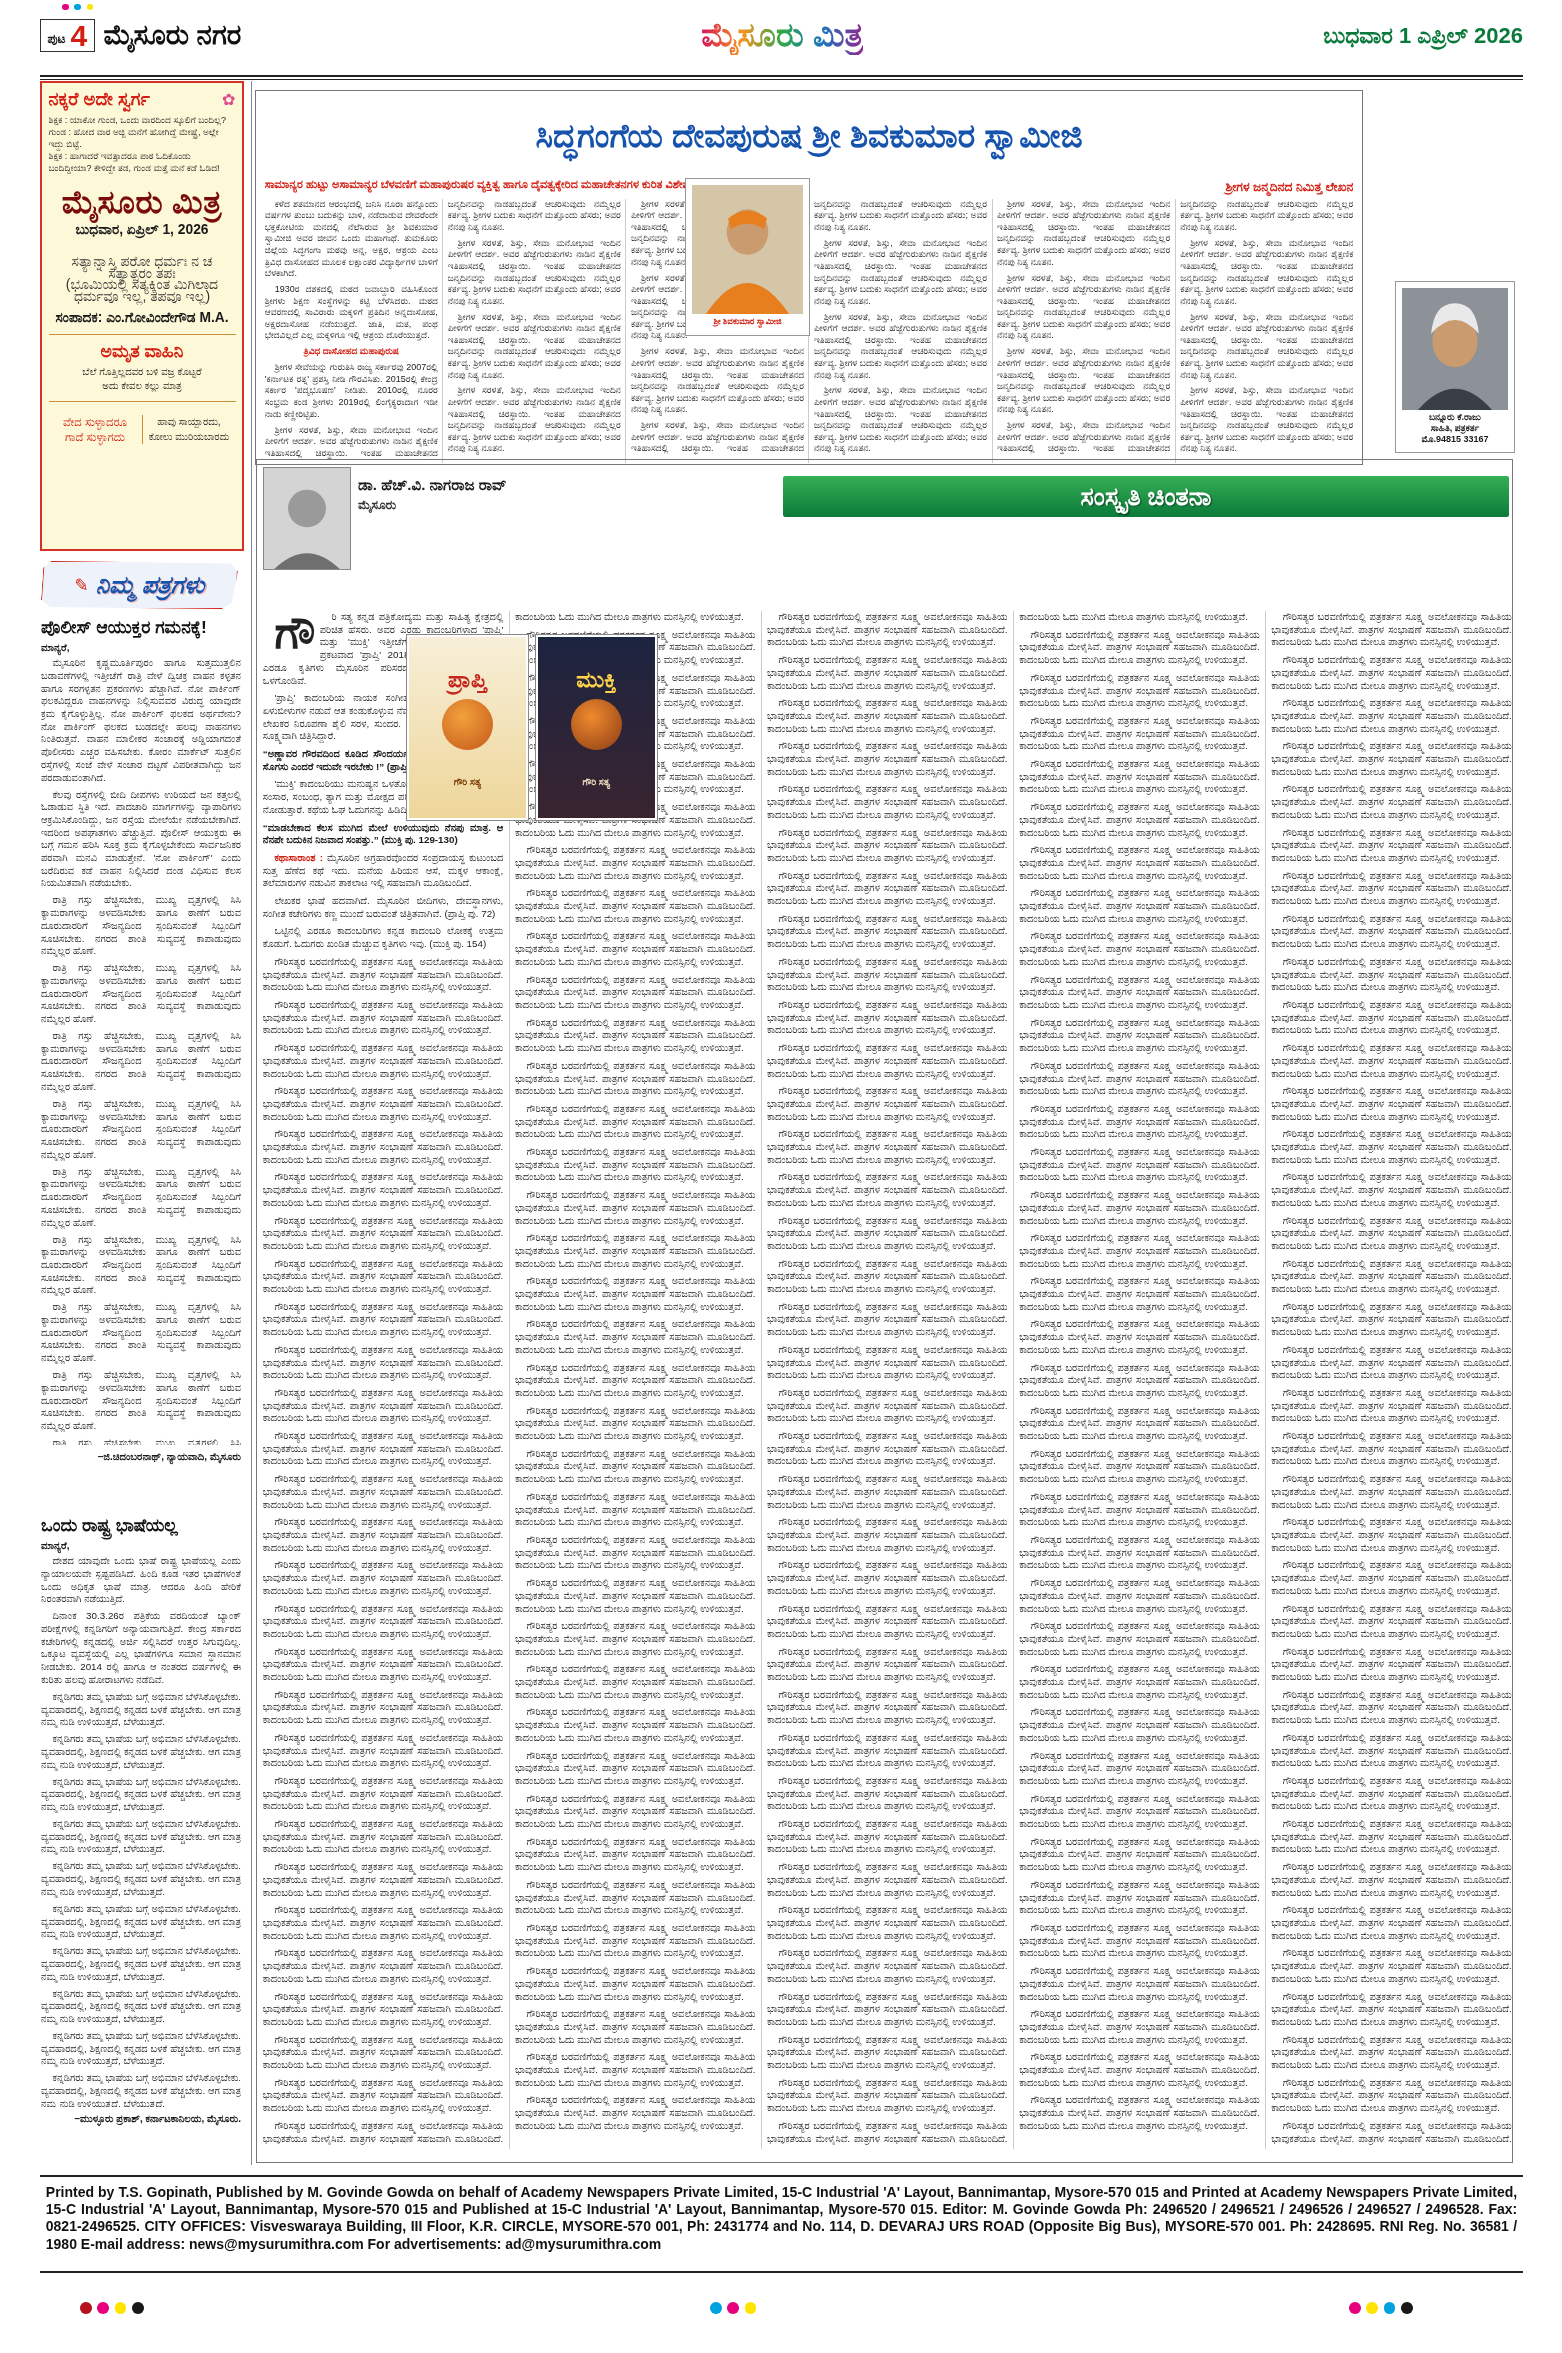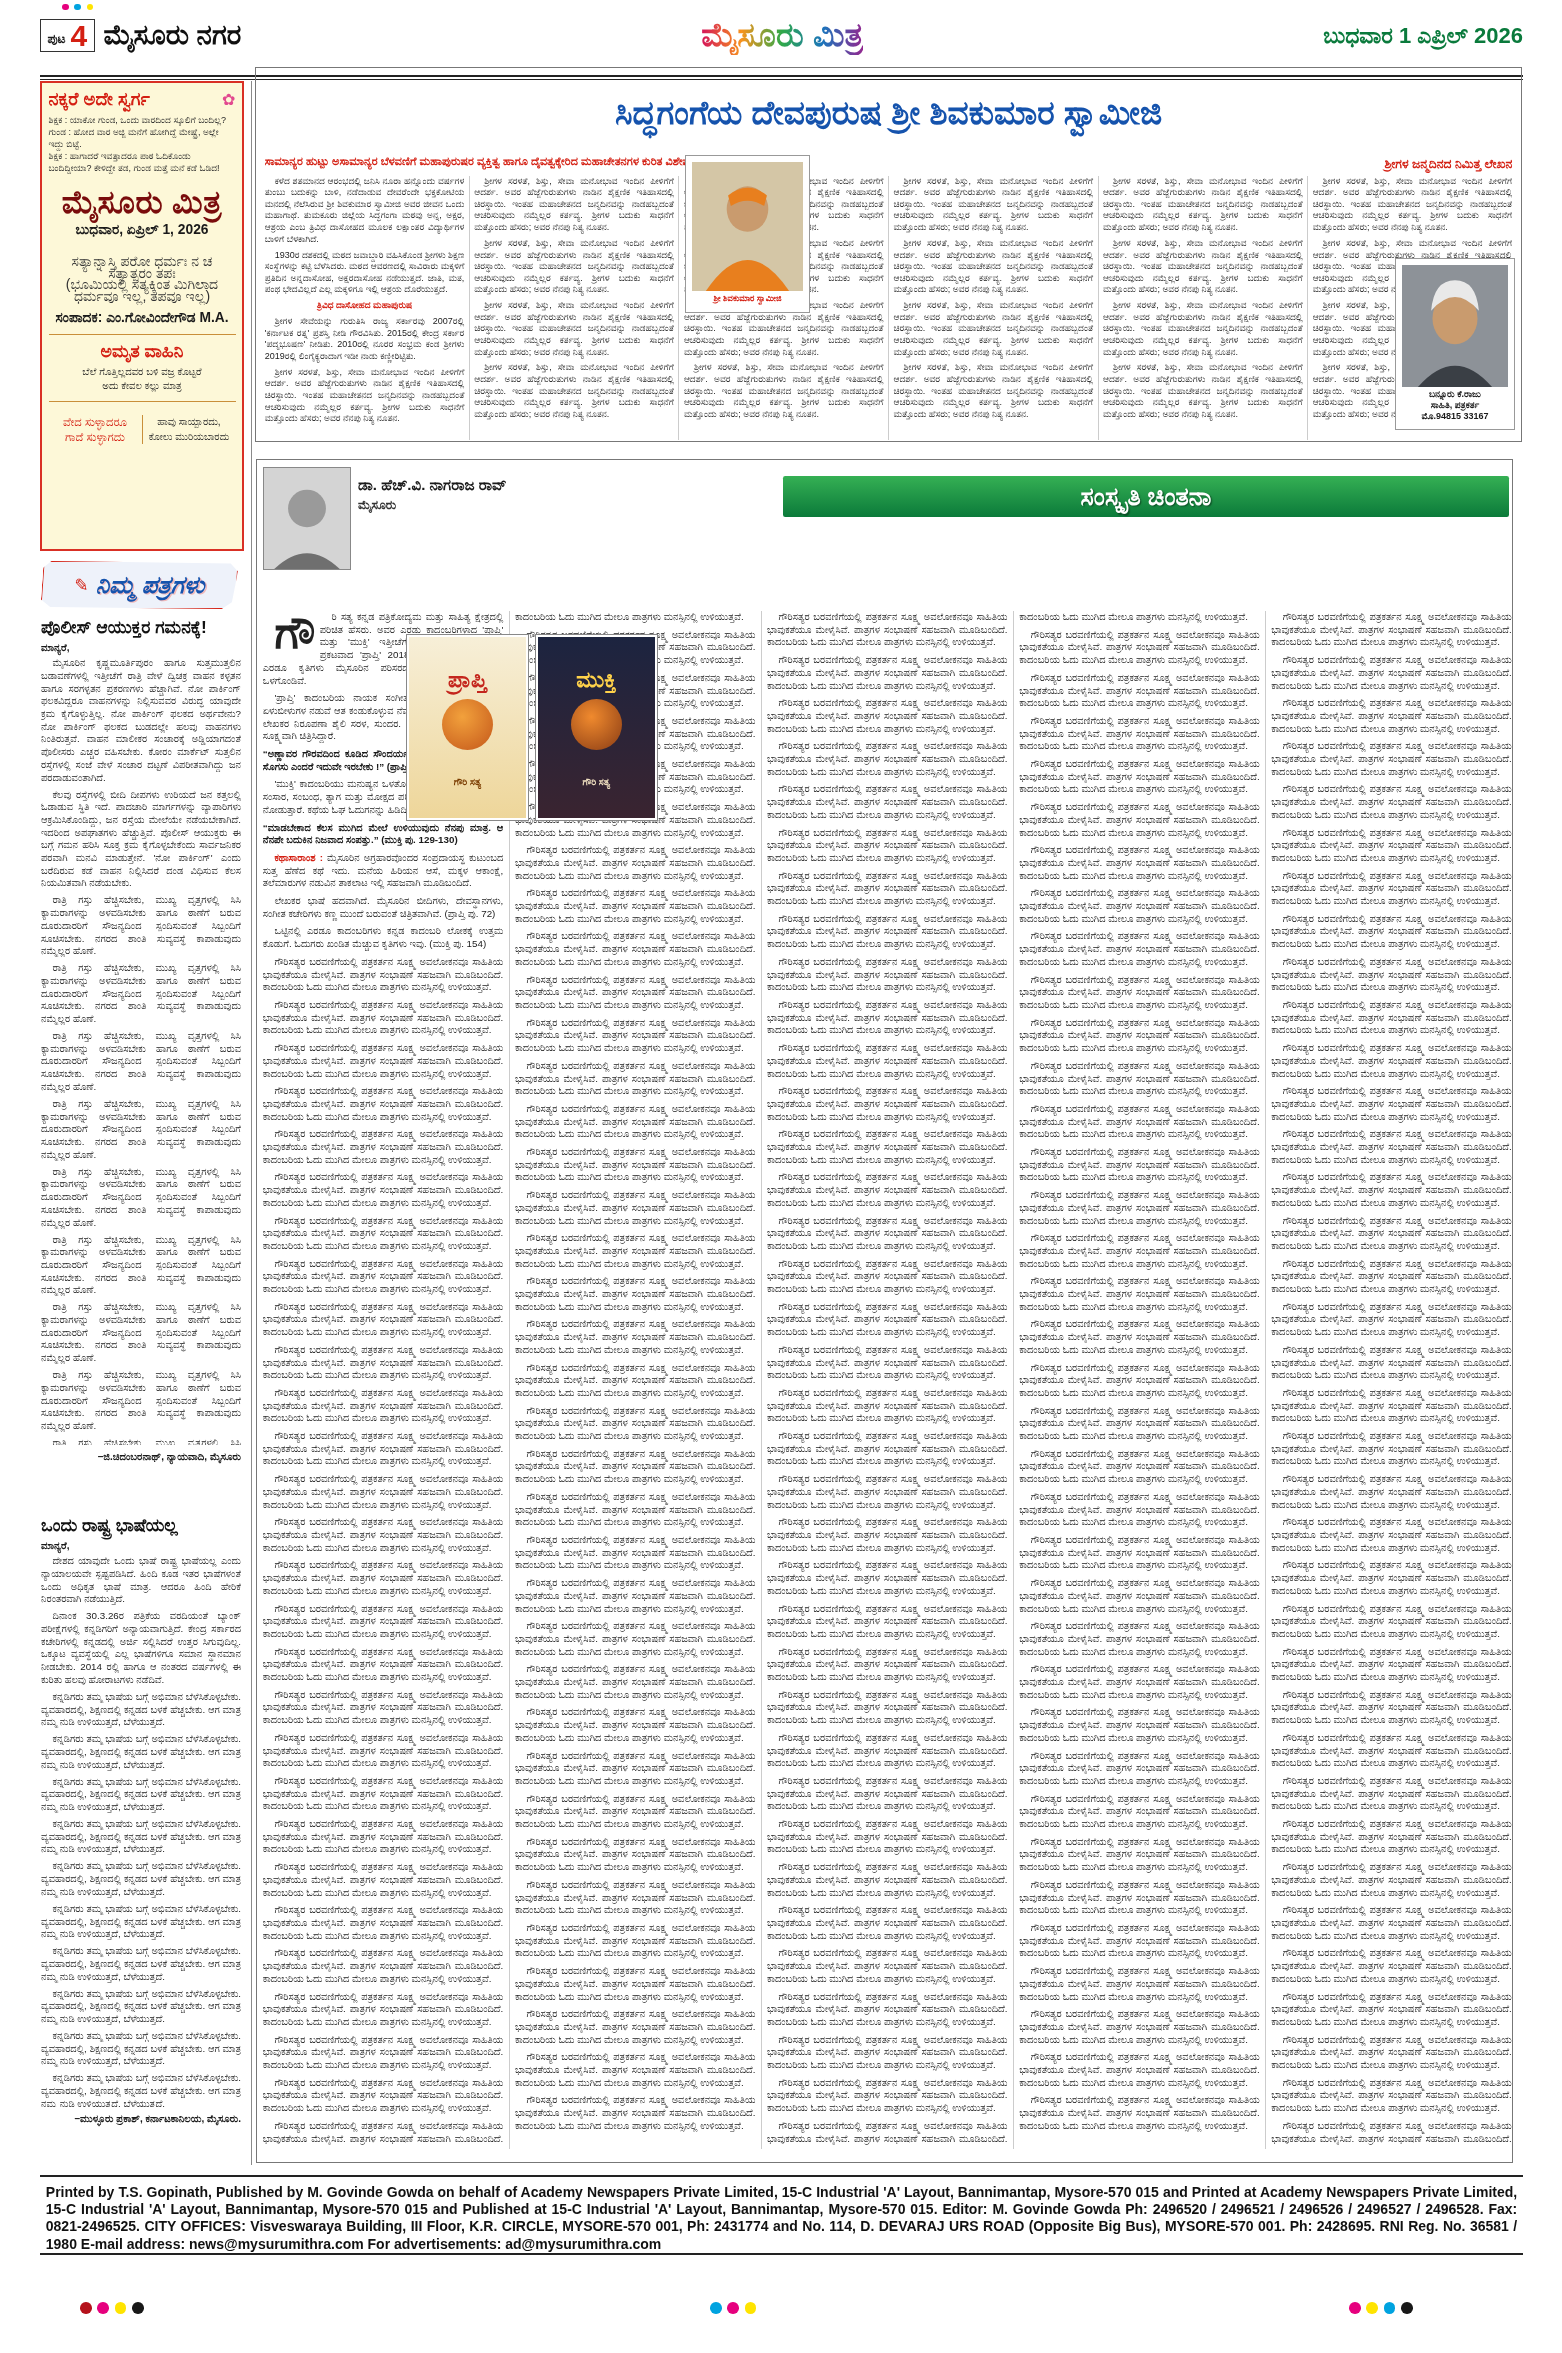"ಸಿದ್ಧಗಂಗೆಯ ದೇವಪುರುಷ ಶ್ರೀ ಶಿವಕುಮಾರ" .a1 { top: 67px -> 90px; width: 1267px -> 1108px }
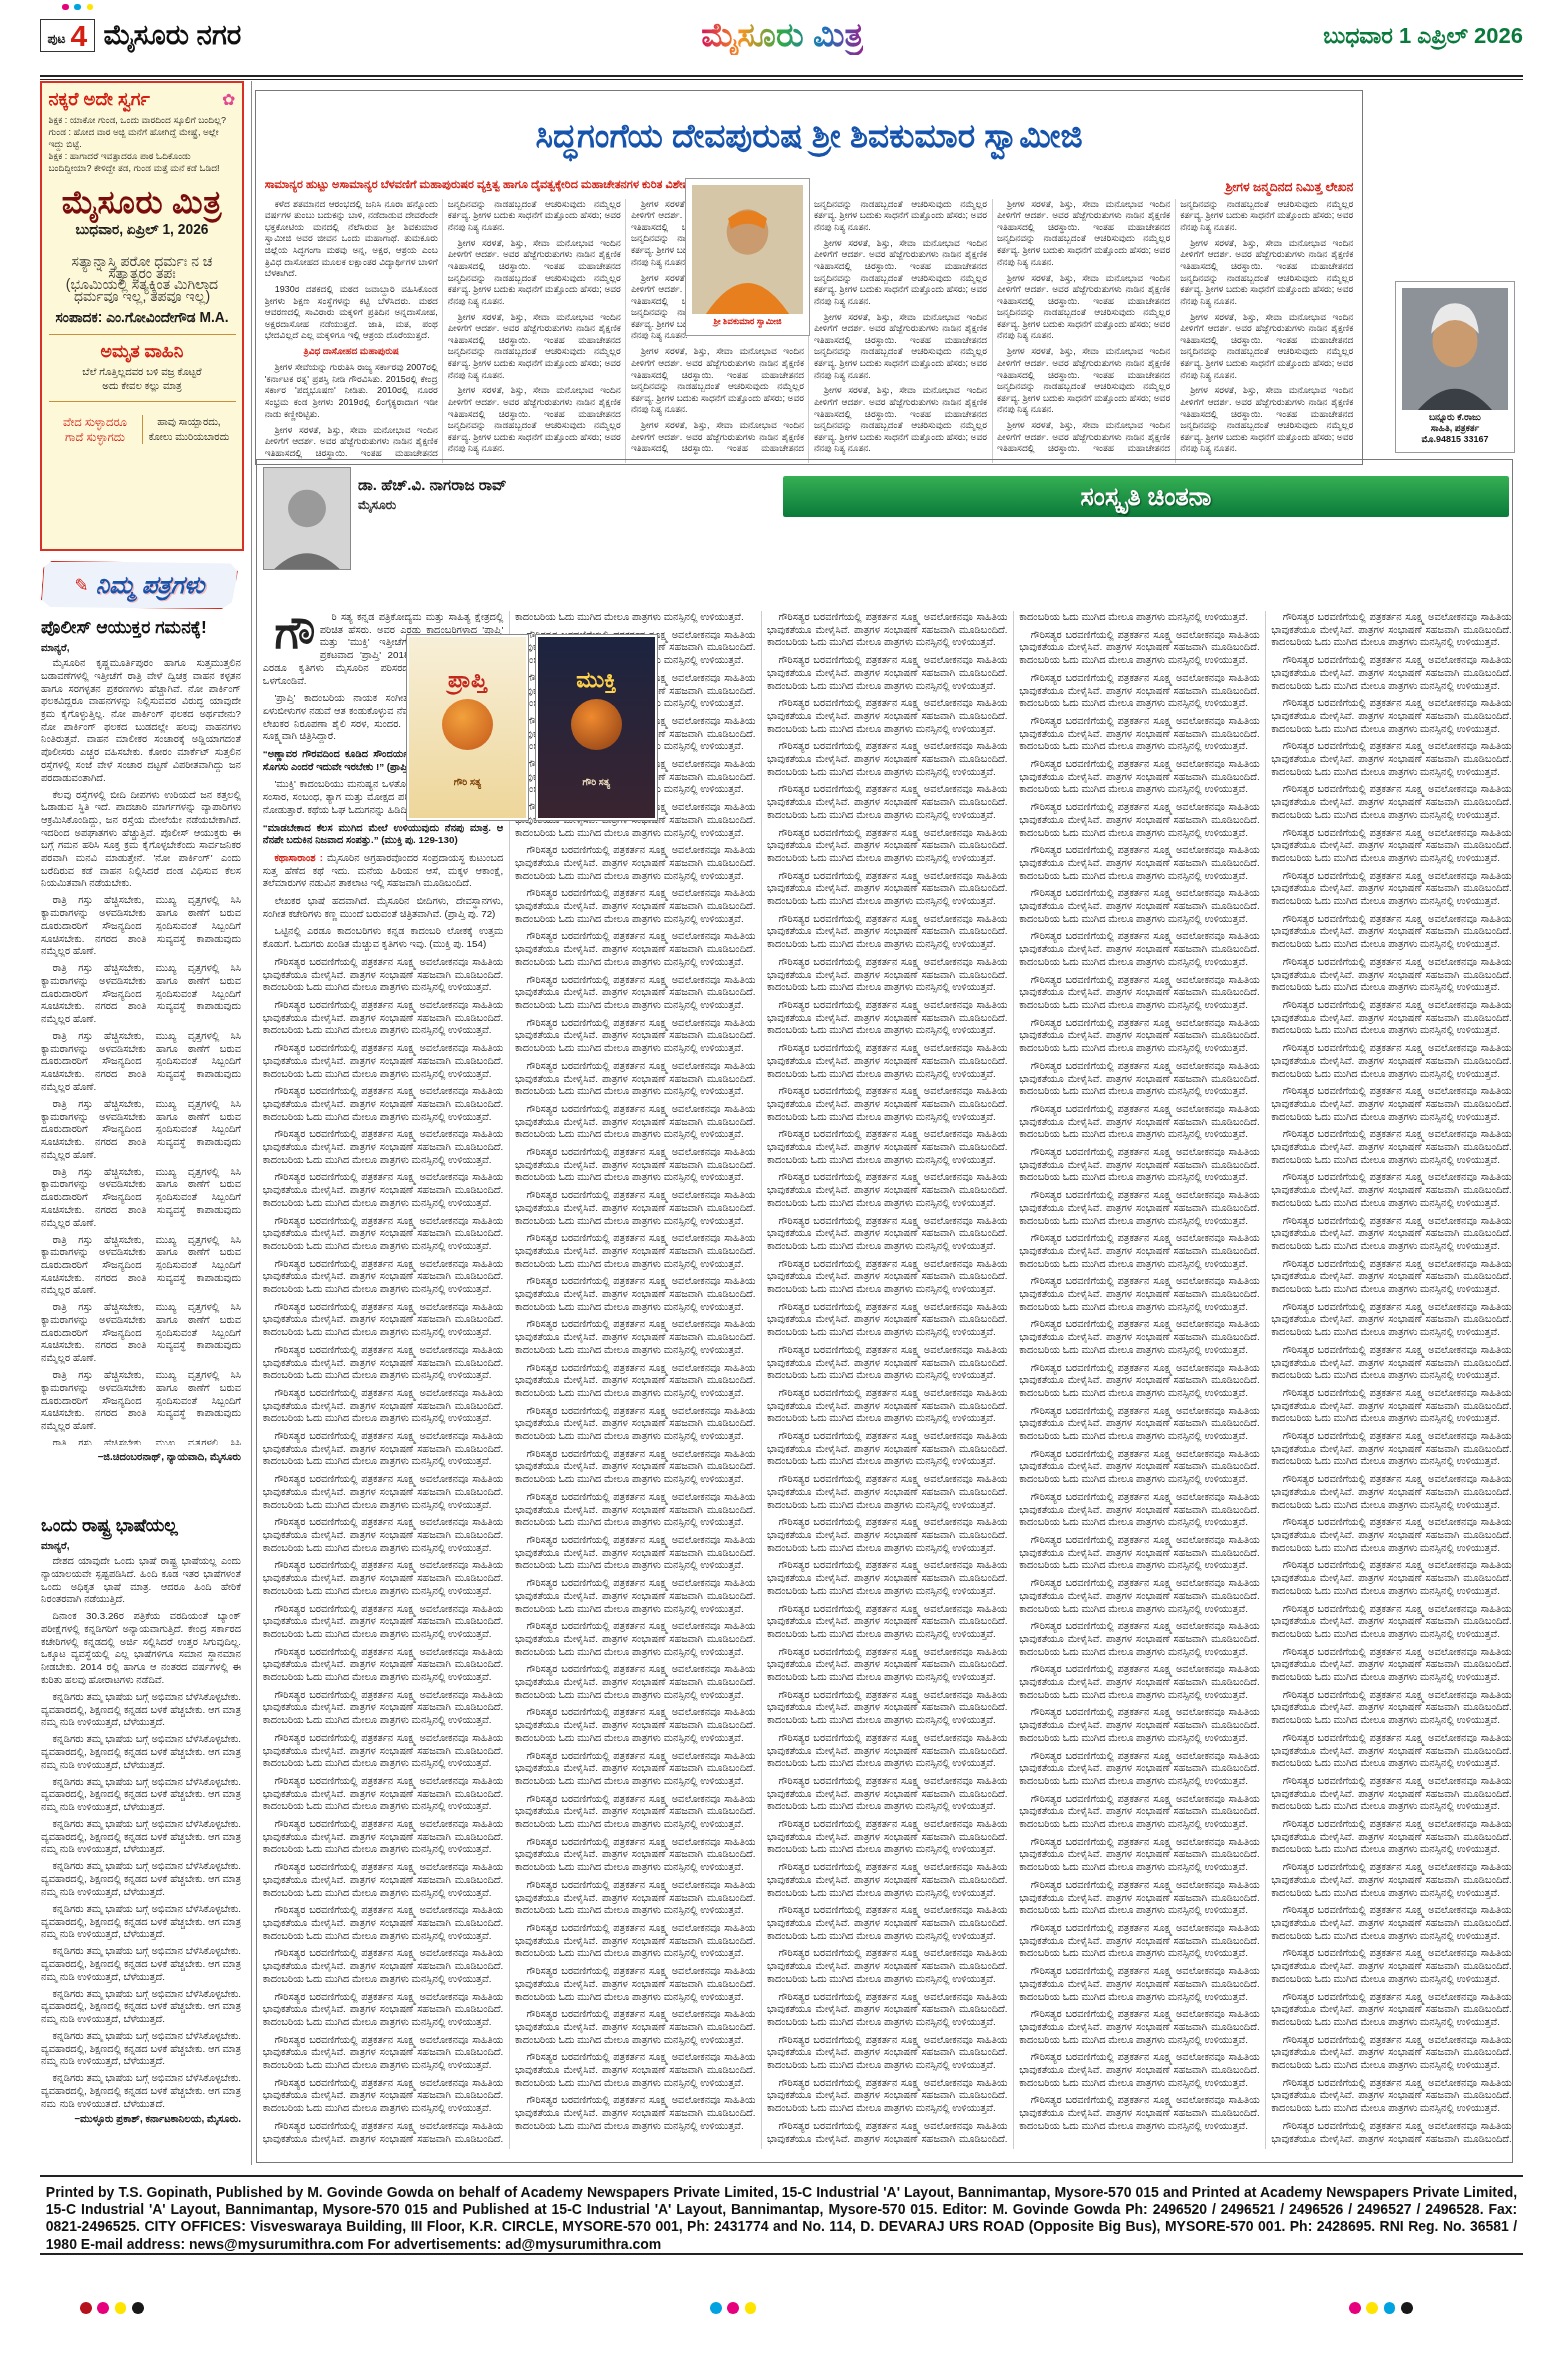"Printed by T.S. Gopinath, Published" .imprint { height: 80px -> 98px }
